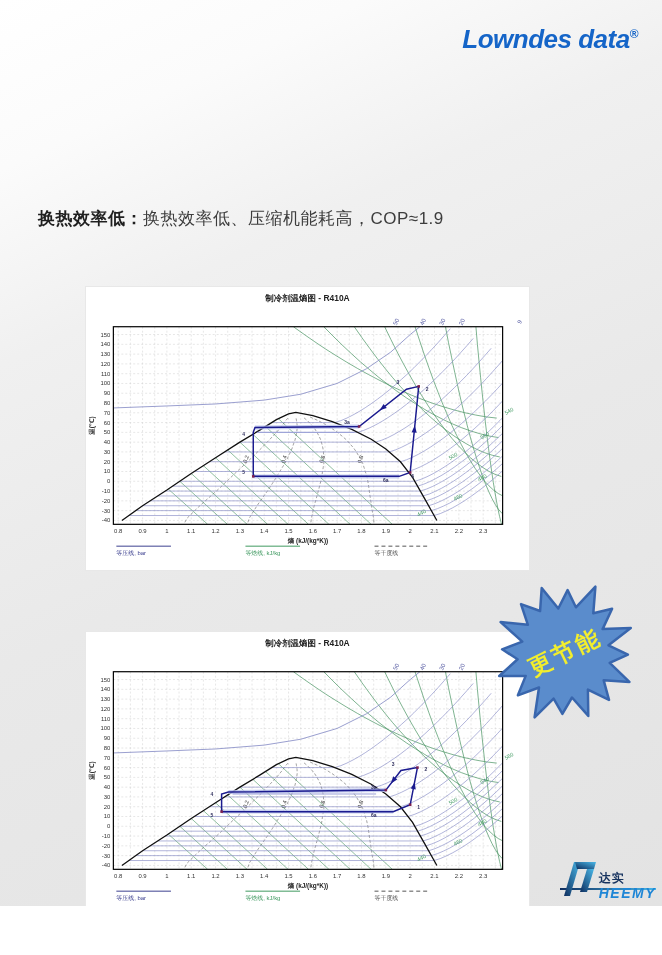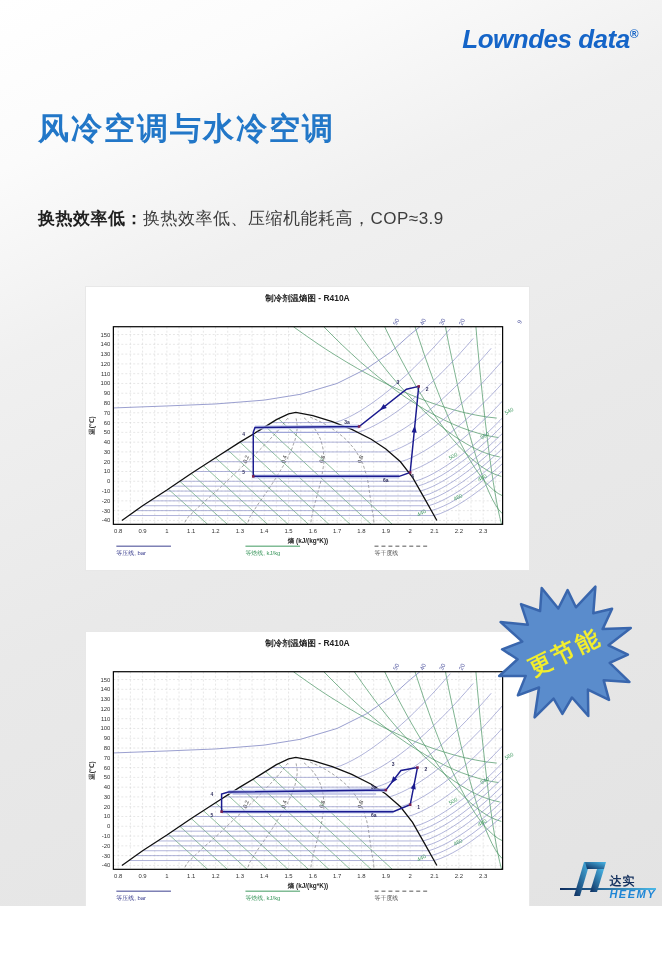"风冷空调与水冷空调" h1.title { html: <h1>风冷空调与水冷空调</h1> -> none }
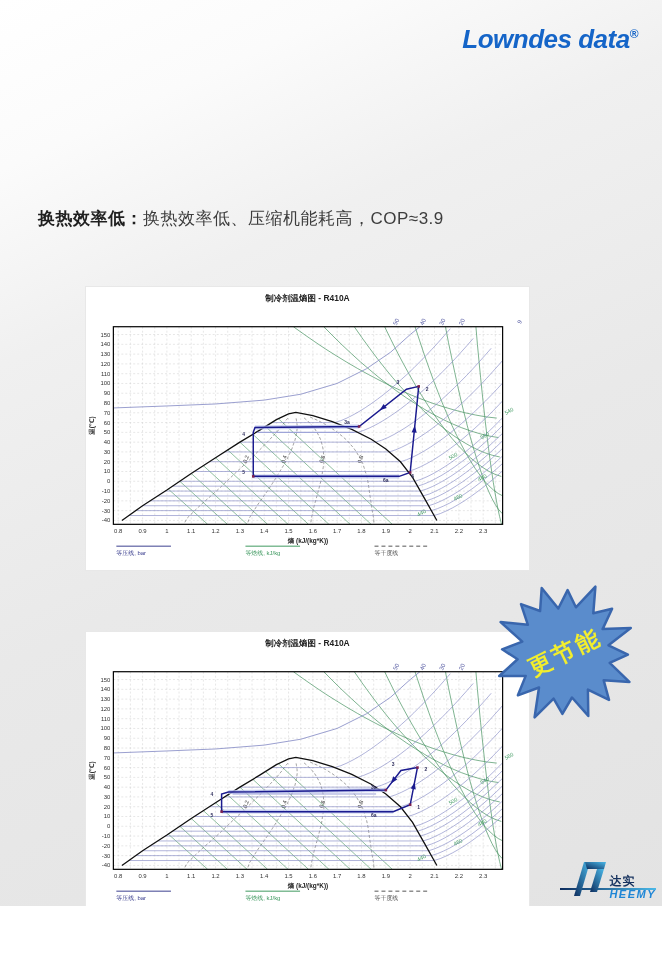"换热效率低、压缩机能耗高，COP≈3.9" span { text: 3.9 -> 1.9 }
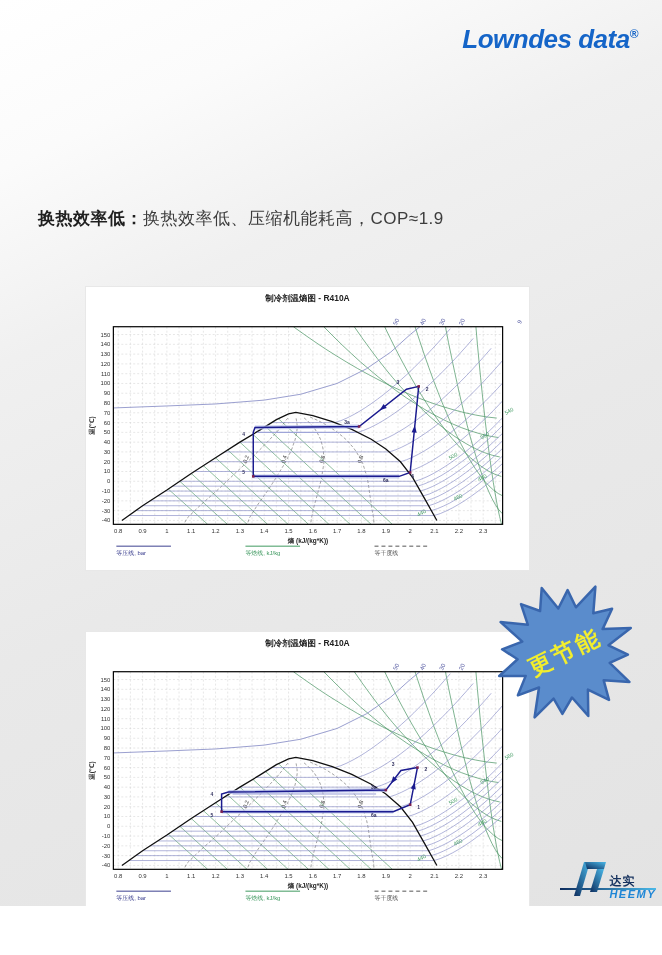"HEEMY" .footer-sub { font-size: 11px -> 14px }
